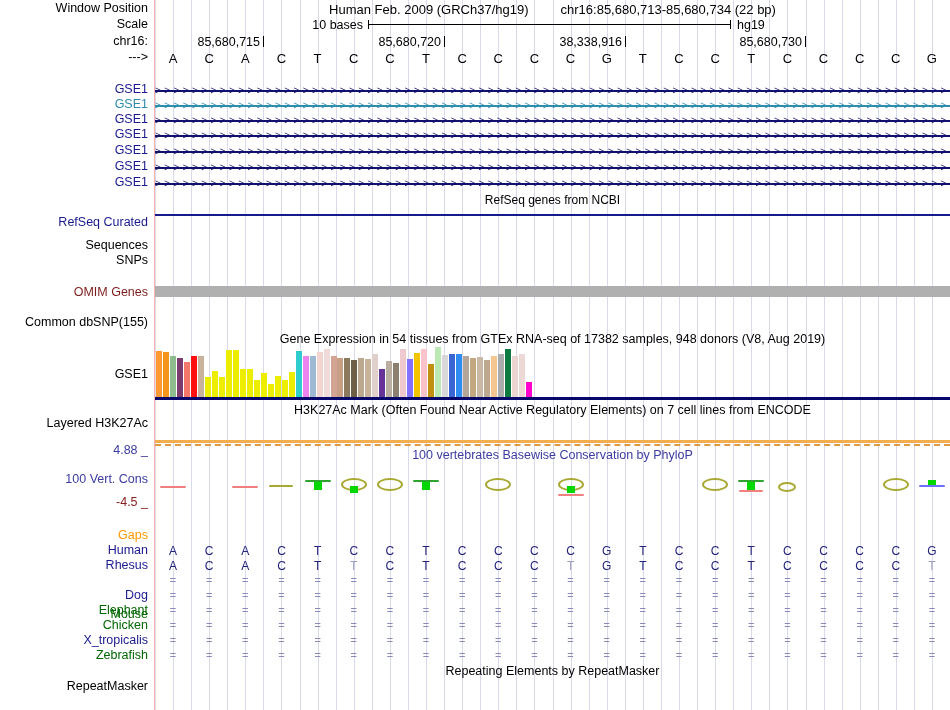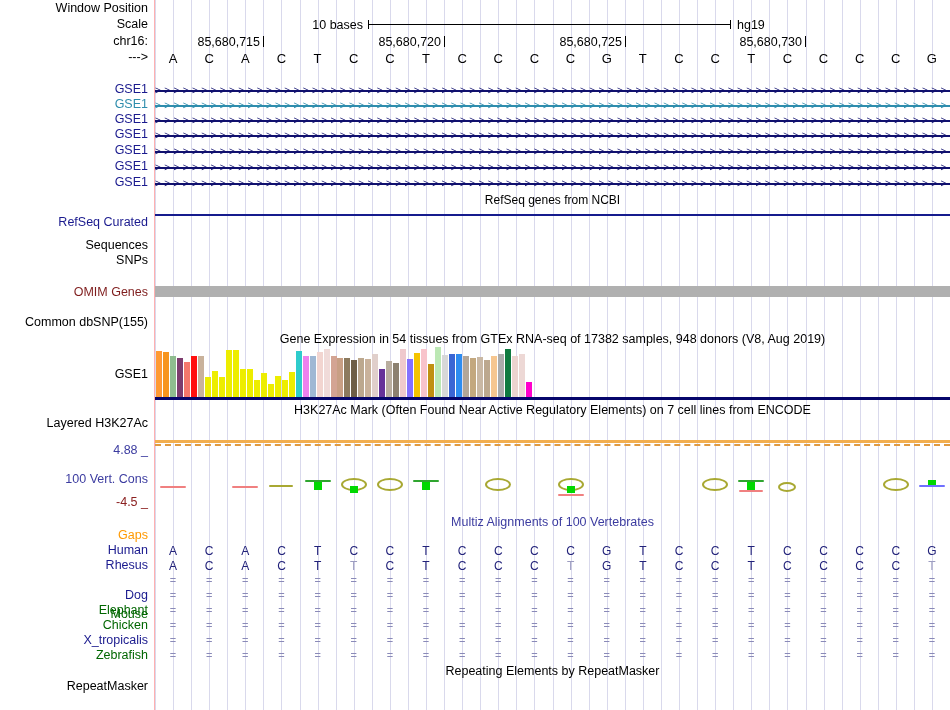"Human Feb. 2009 (GRCh37/hg19)" div.hdr-row { html: none -> <div> <span>Human Feb. 2009 (GRCh37/hg19)</span> <span>chr16:85,680,713-85,680,734 (22 bp)</span> </div> }
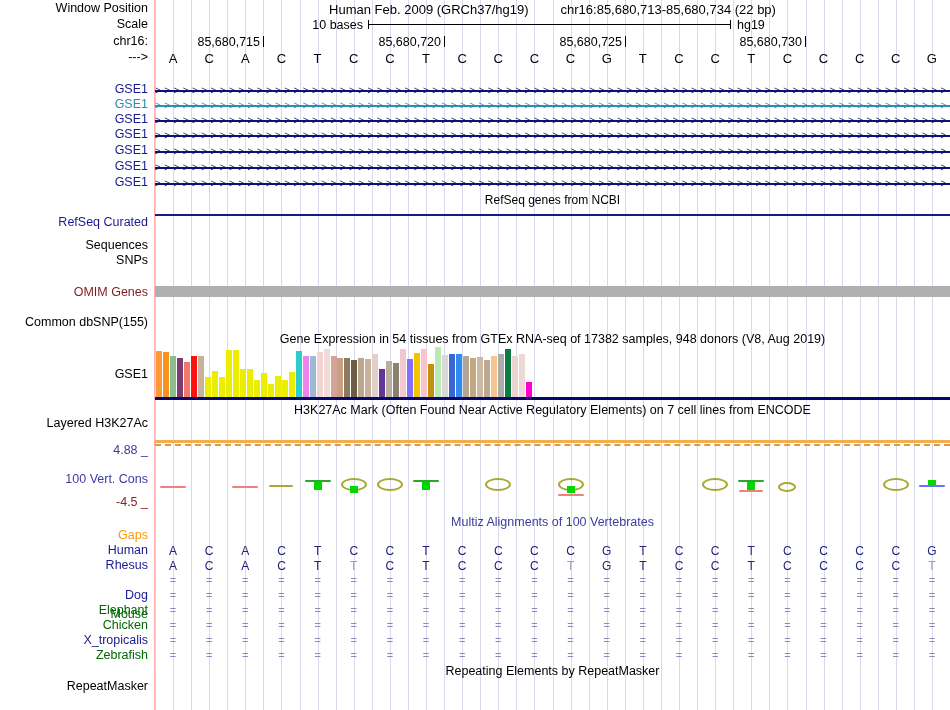"85,680,725" div.coord-lbl { text: 85,680,725 -> 38,338,916 }
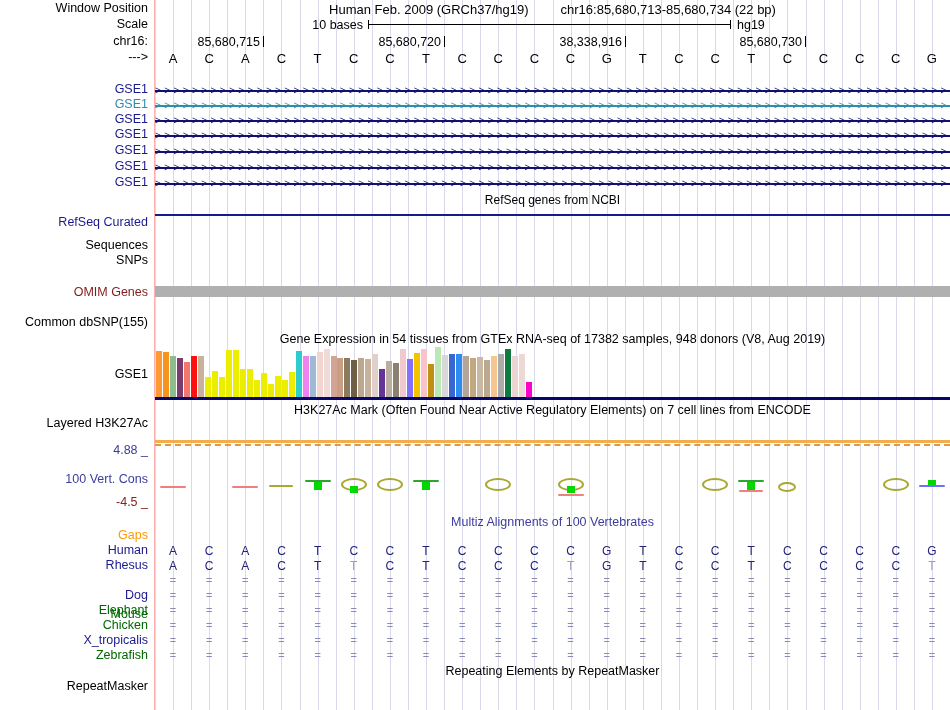"100 vertebrates Basewise Conservation by" div.ct { html: none -> <div>100 vertebrates Basewise Conservation by PhyloP</div> }
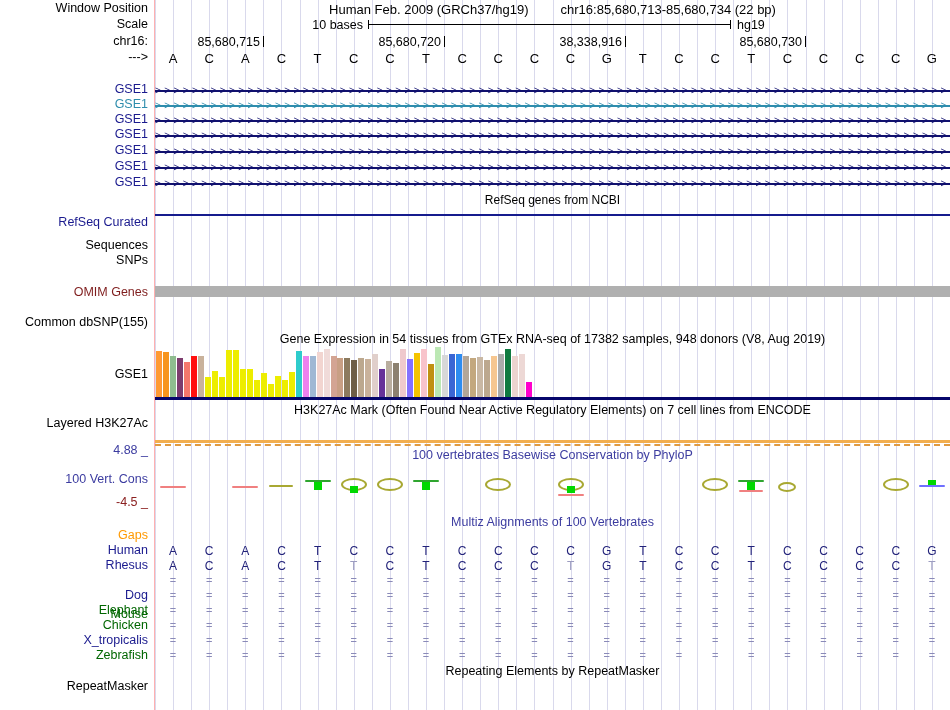"Multiz Alignments of 100 Vertebrates" div.ct { html: <div>Multiz Alignments of 100 Vertebrates</div> -> none }
